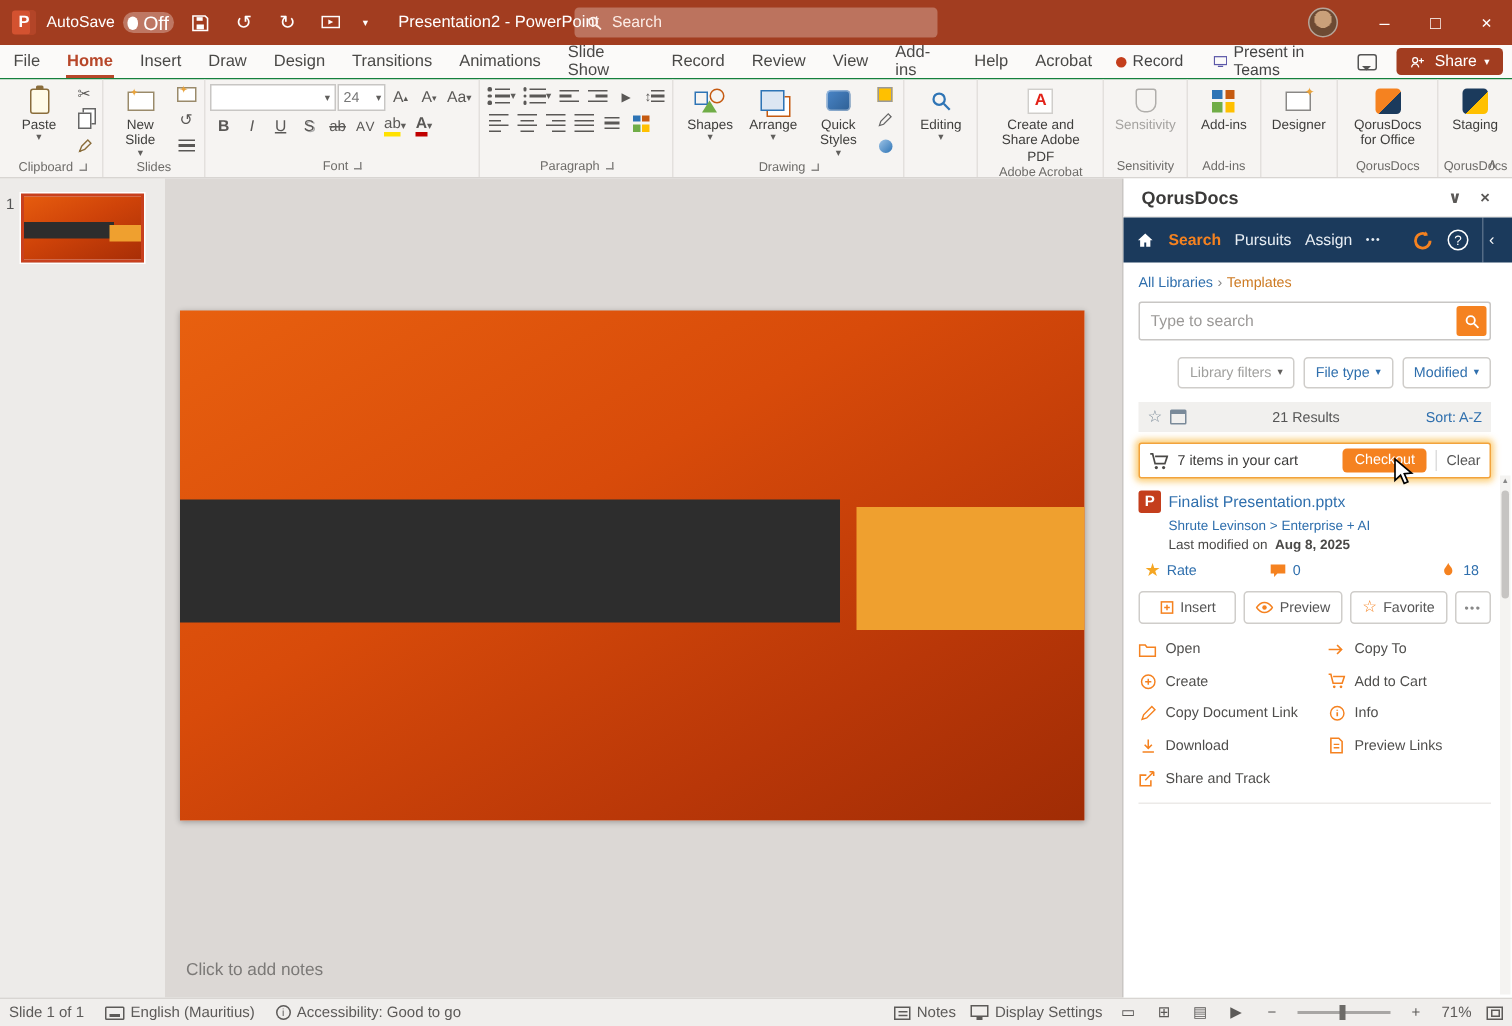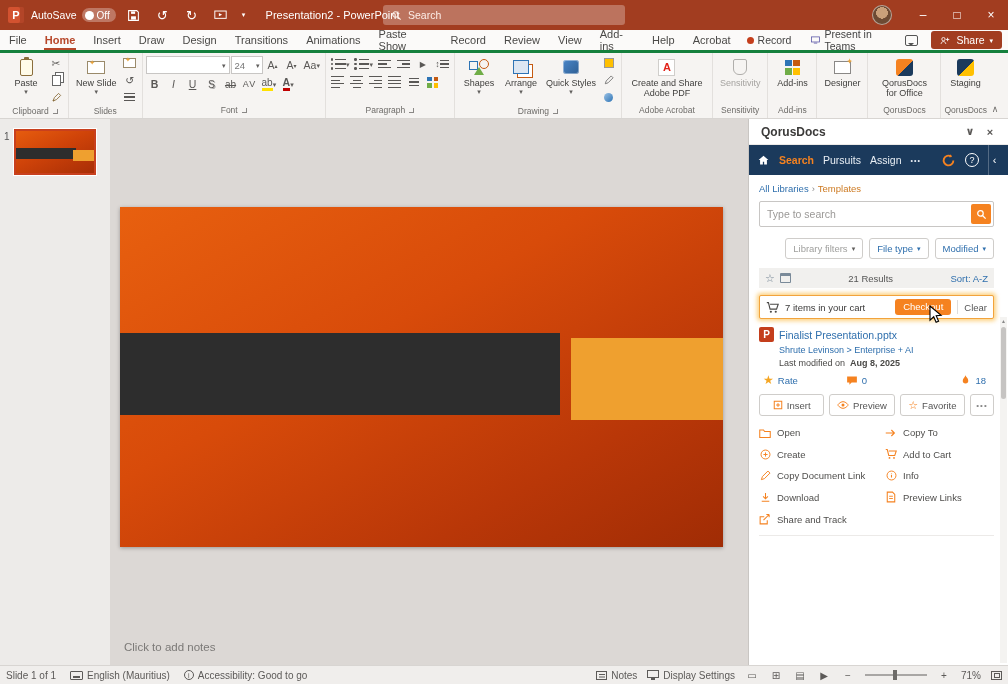"Off" .pill span { font-size: 10px -> 13px }
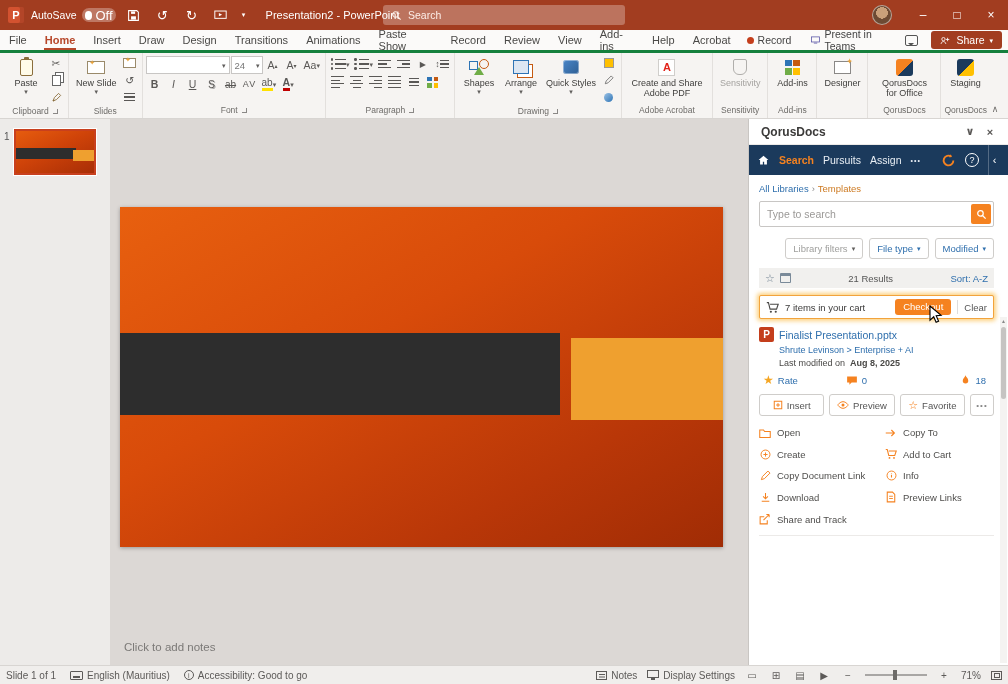"File" .menubar { border-bottom: 3px solid #15803d -> 1px solid #15803d }
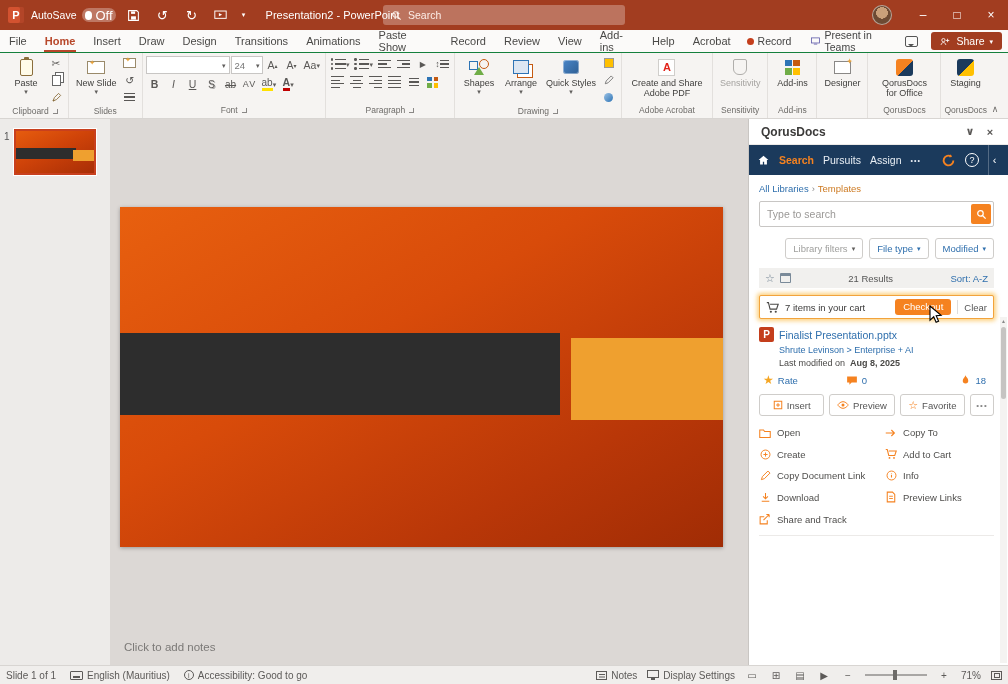"Paste Show" span.tab { text: Paste -> Slide }
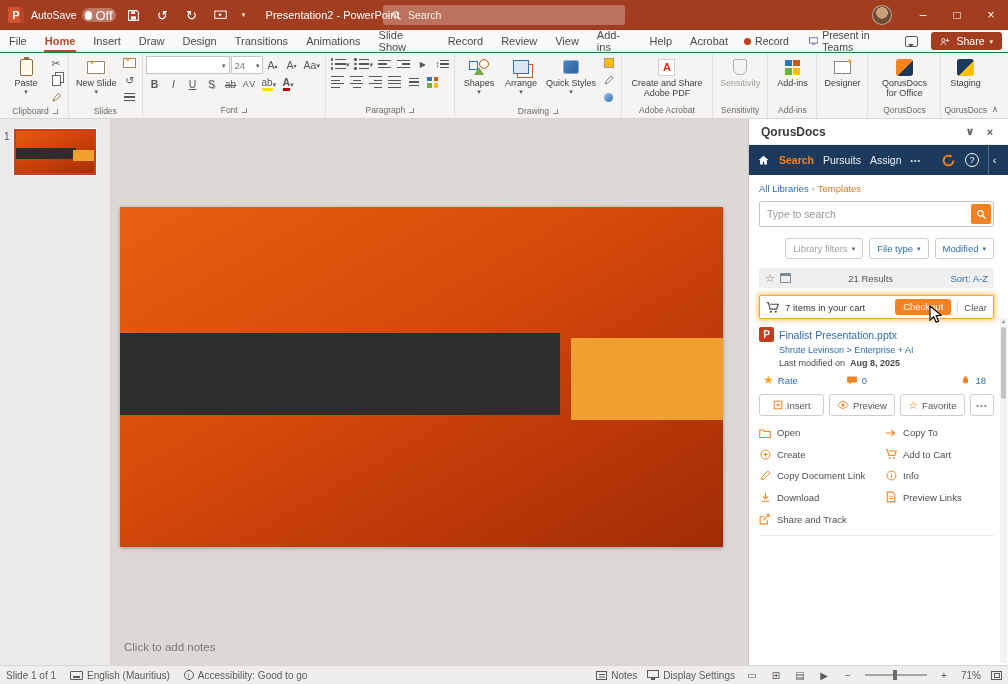"Editing" div.grp { html: none -> <div> <div> <div> <span> <svg> <circle></circle> <path></path> </svg> </span> <span>Editing</span> <span>▾</span> </div> </div> <div></div> </div> }
